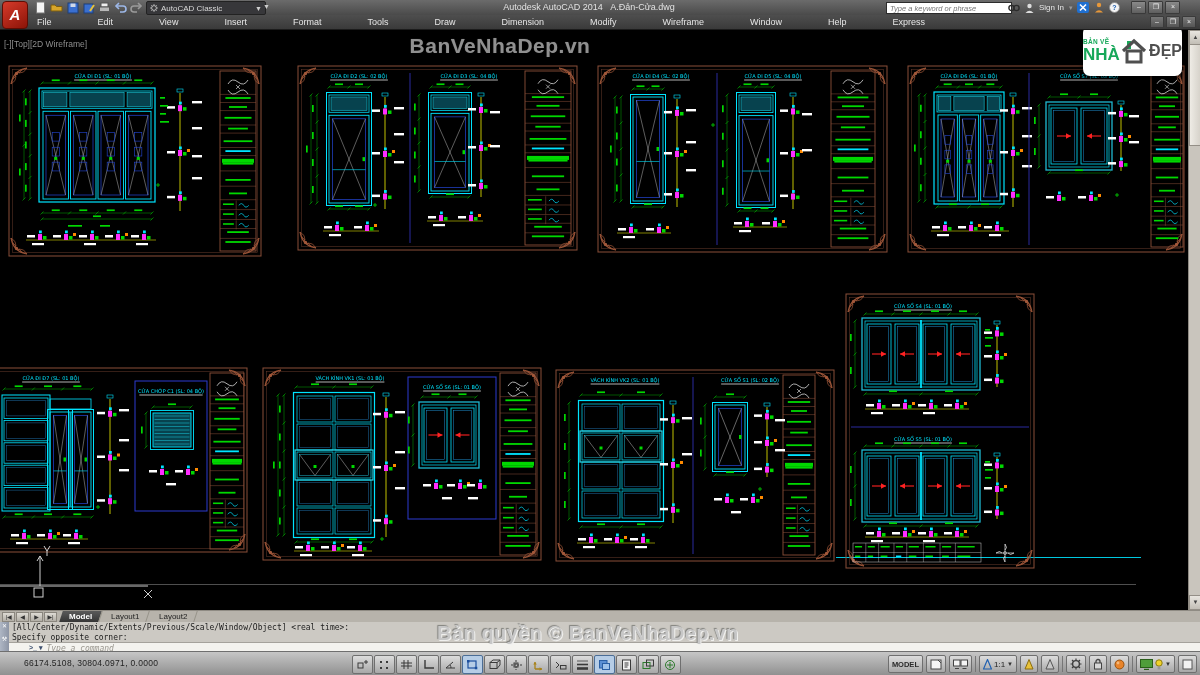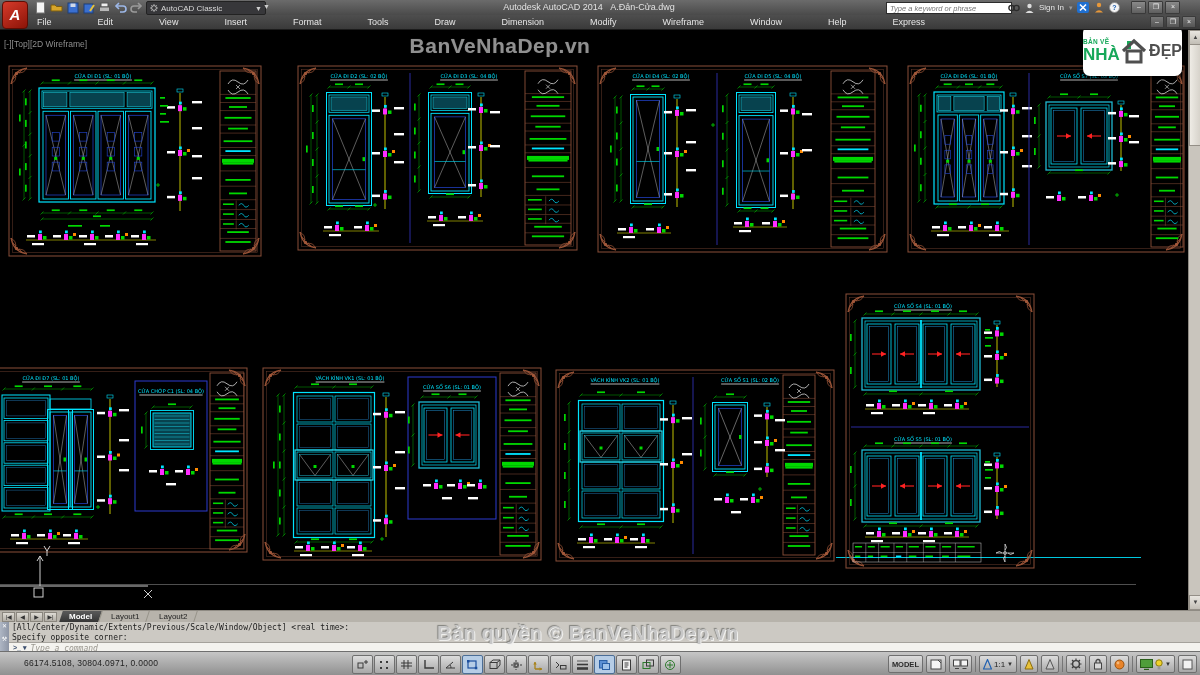"Type a command" #cmdinput { padding-left: 4px -> 20px }
